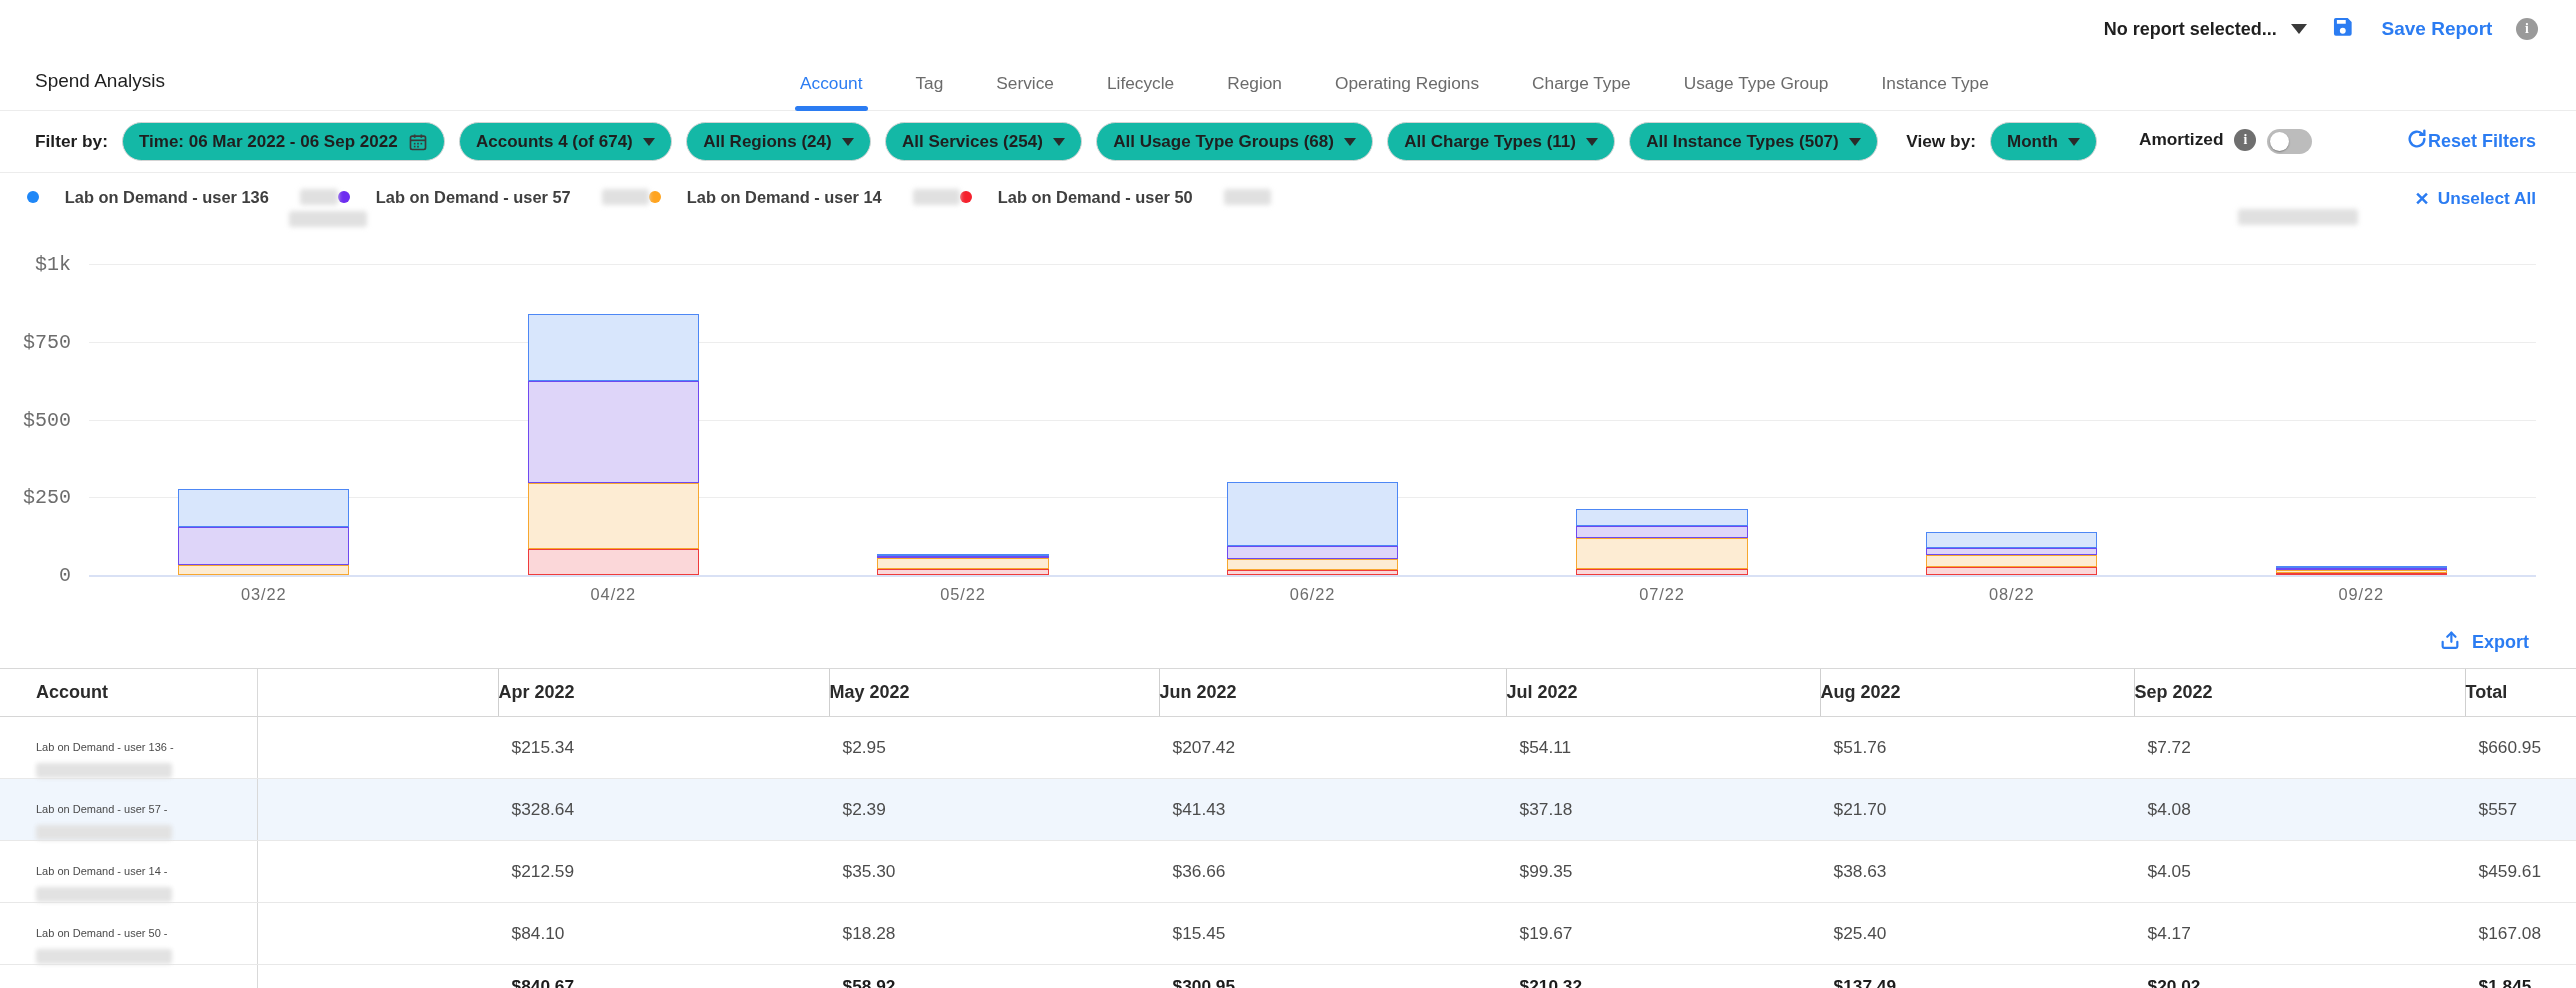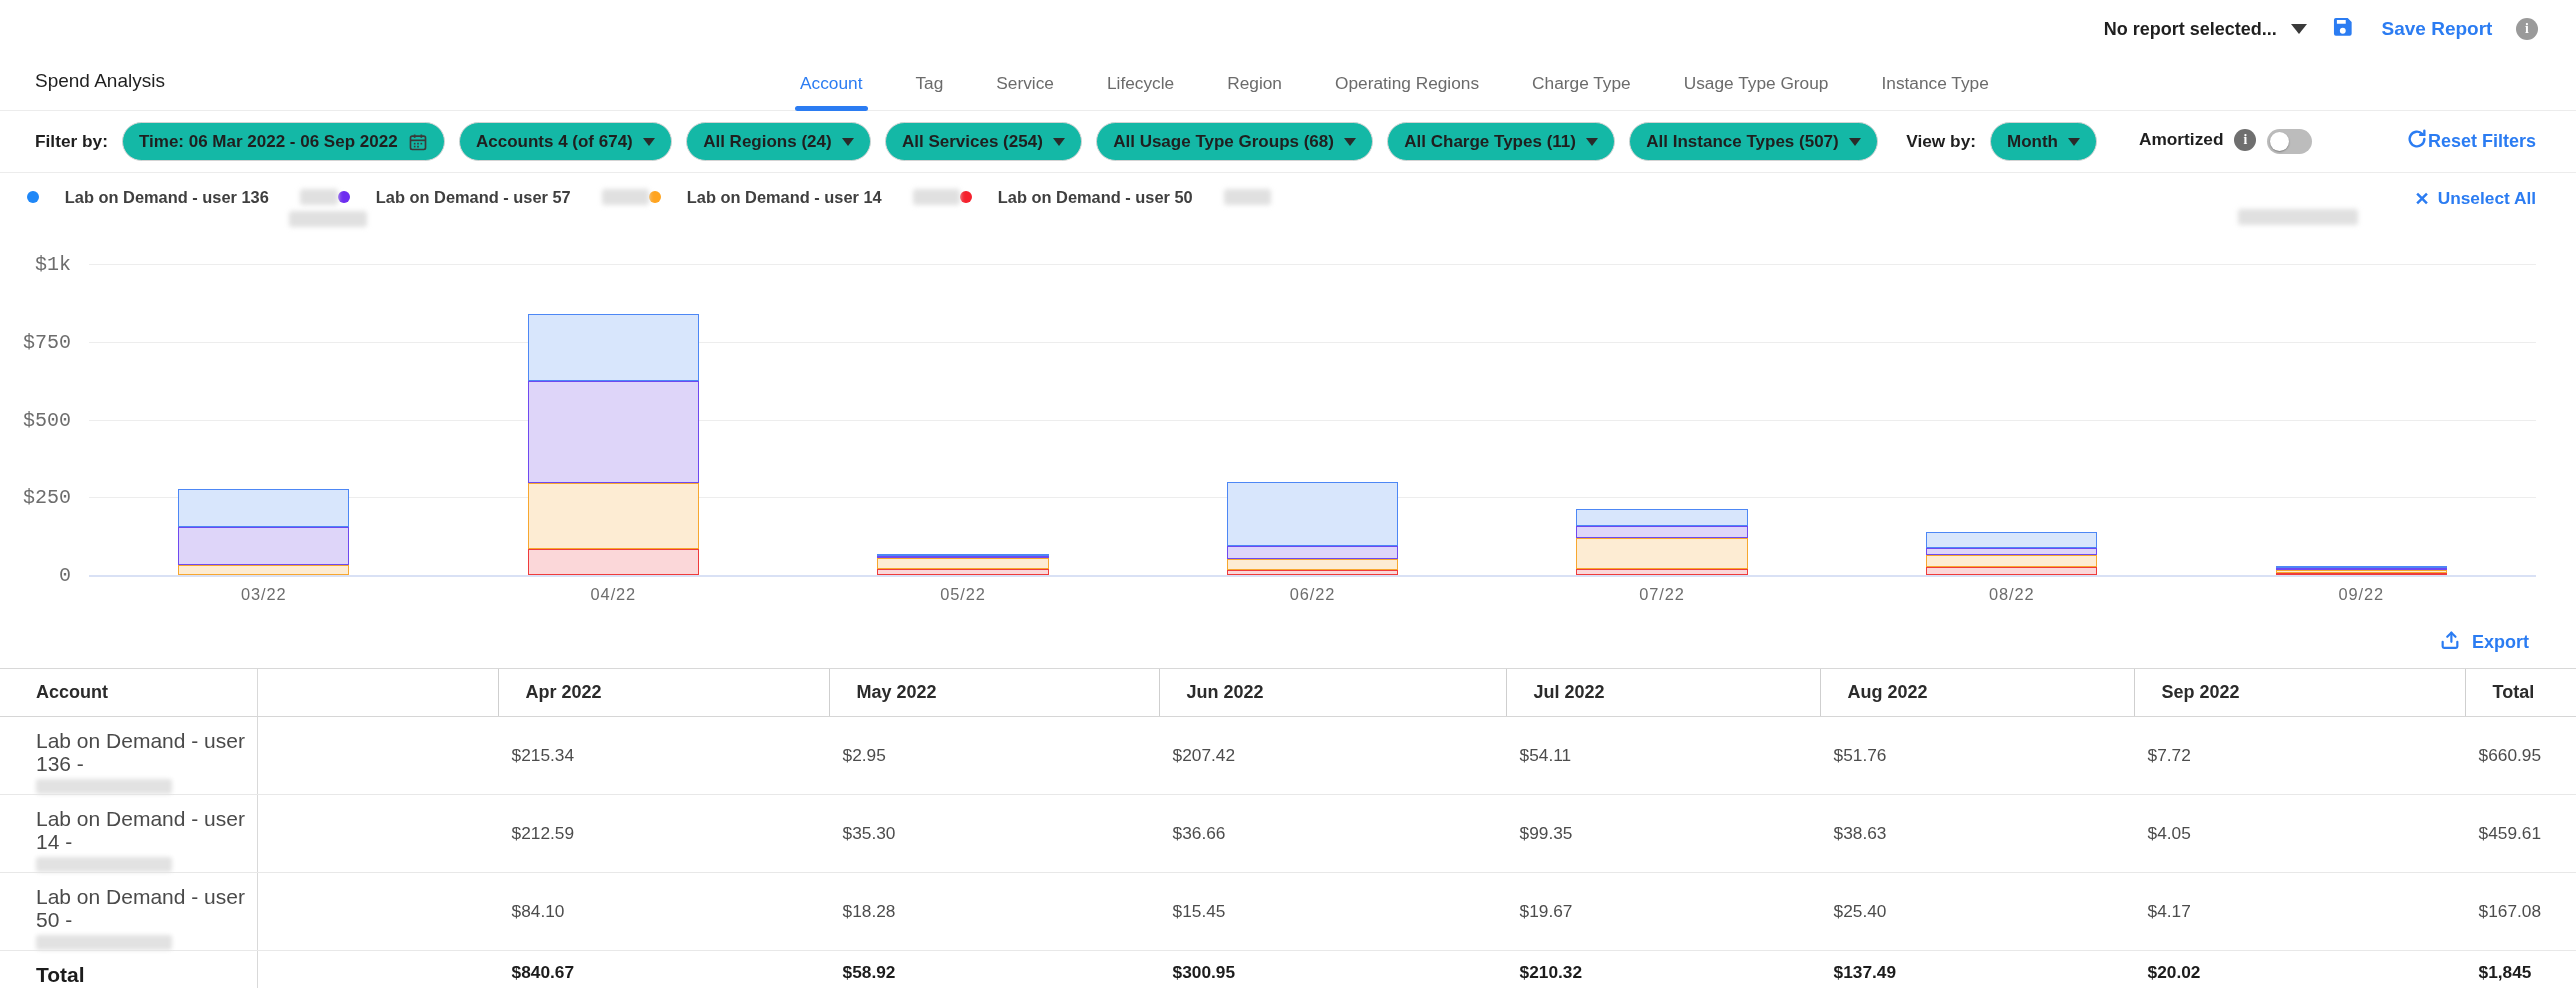"Apr 2022" thead th.hsep { padding-left: 27px -> 0 }
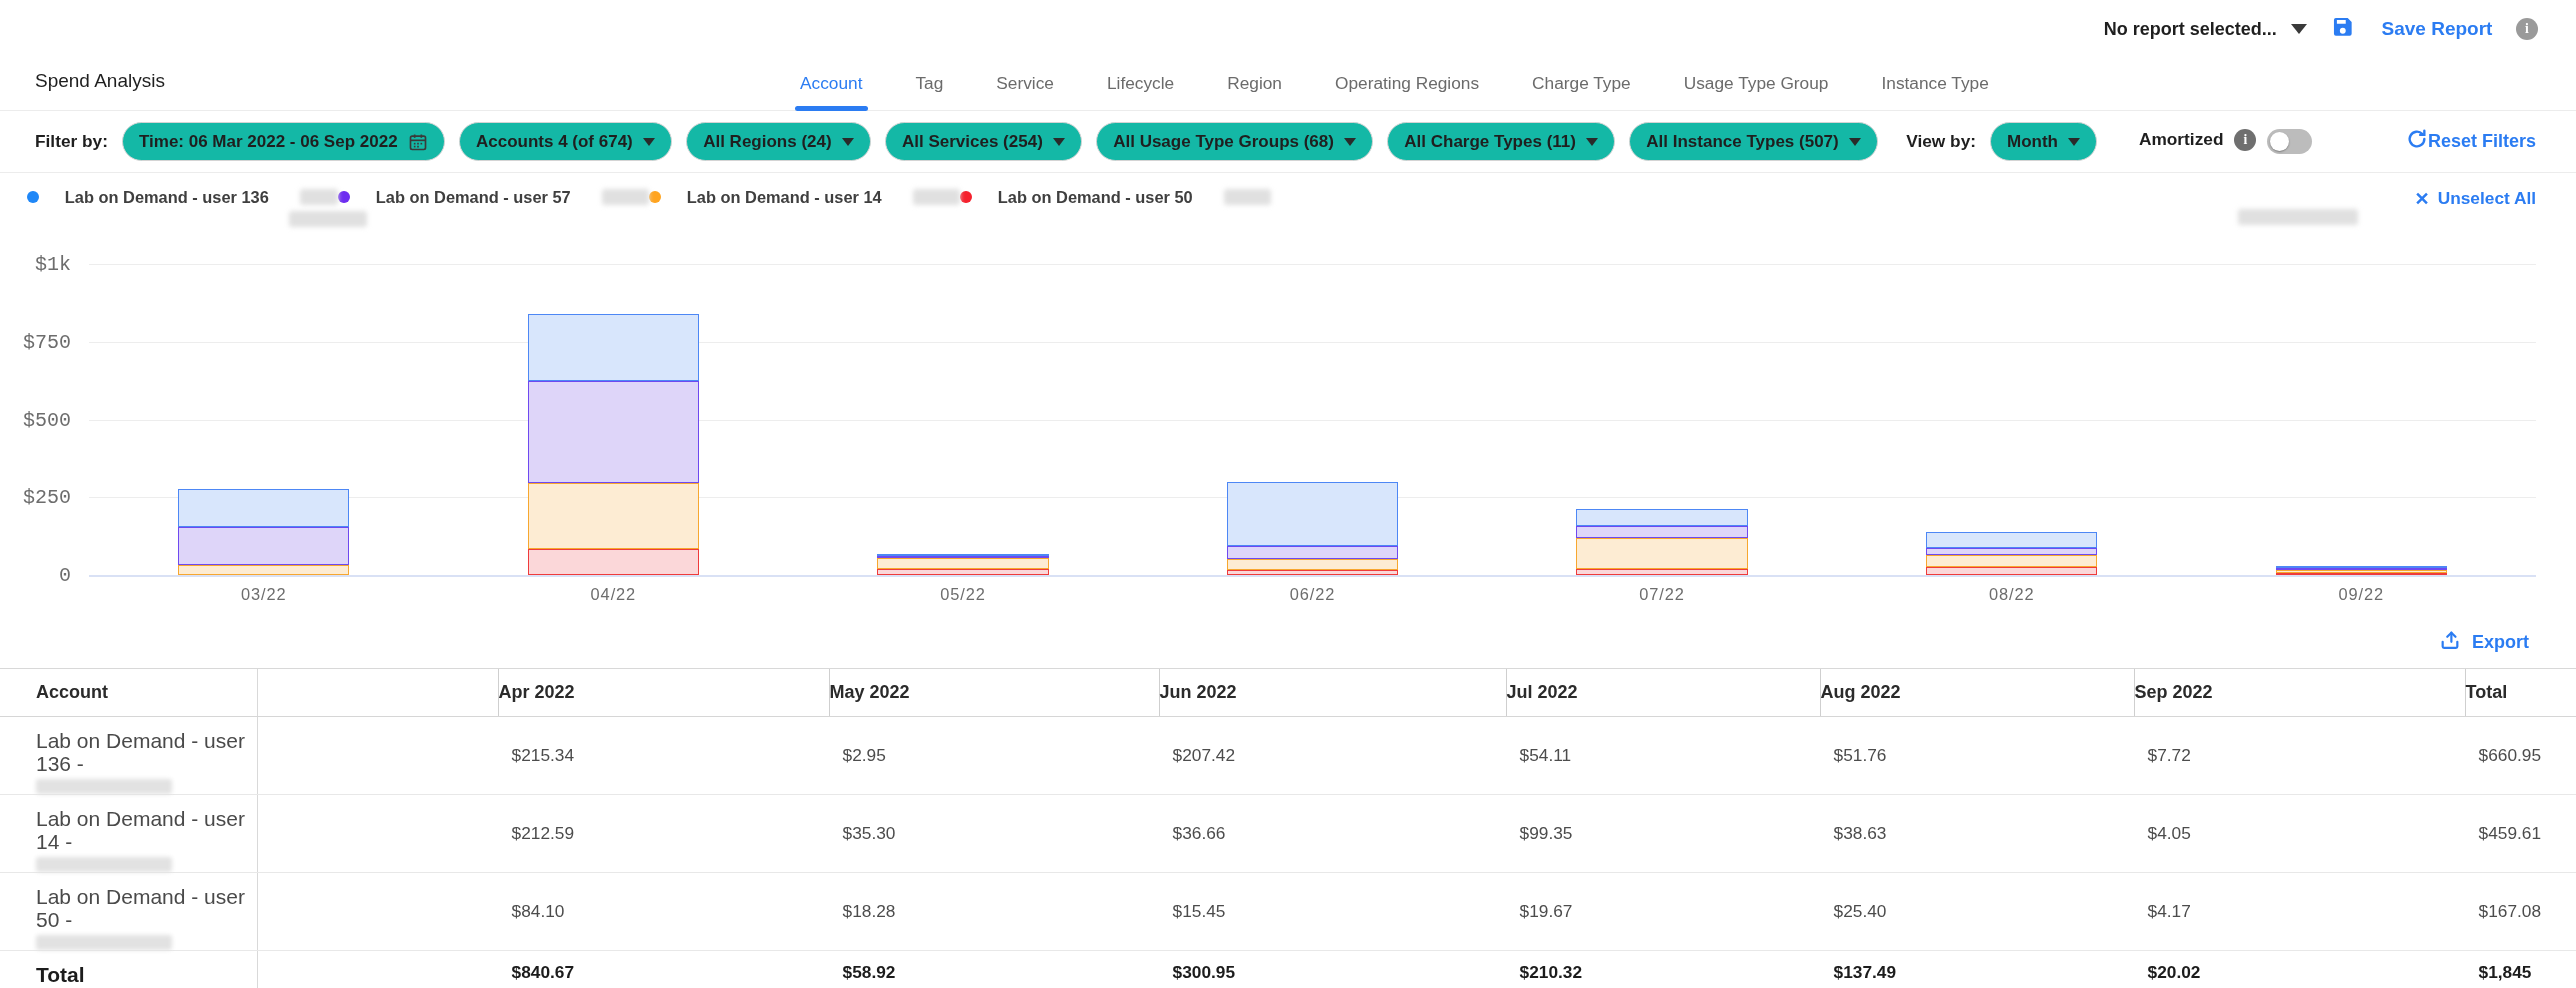"Lab on Demand - user 136 -" td.acc-col { font-size: 21px -> 11px; padding-top: 12px -> 19px }
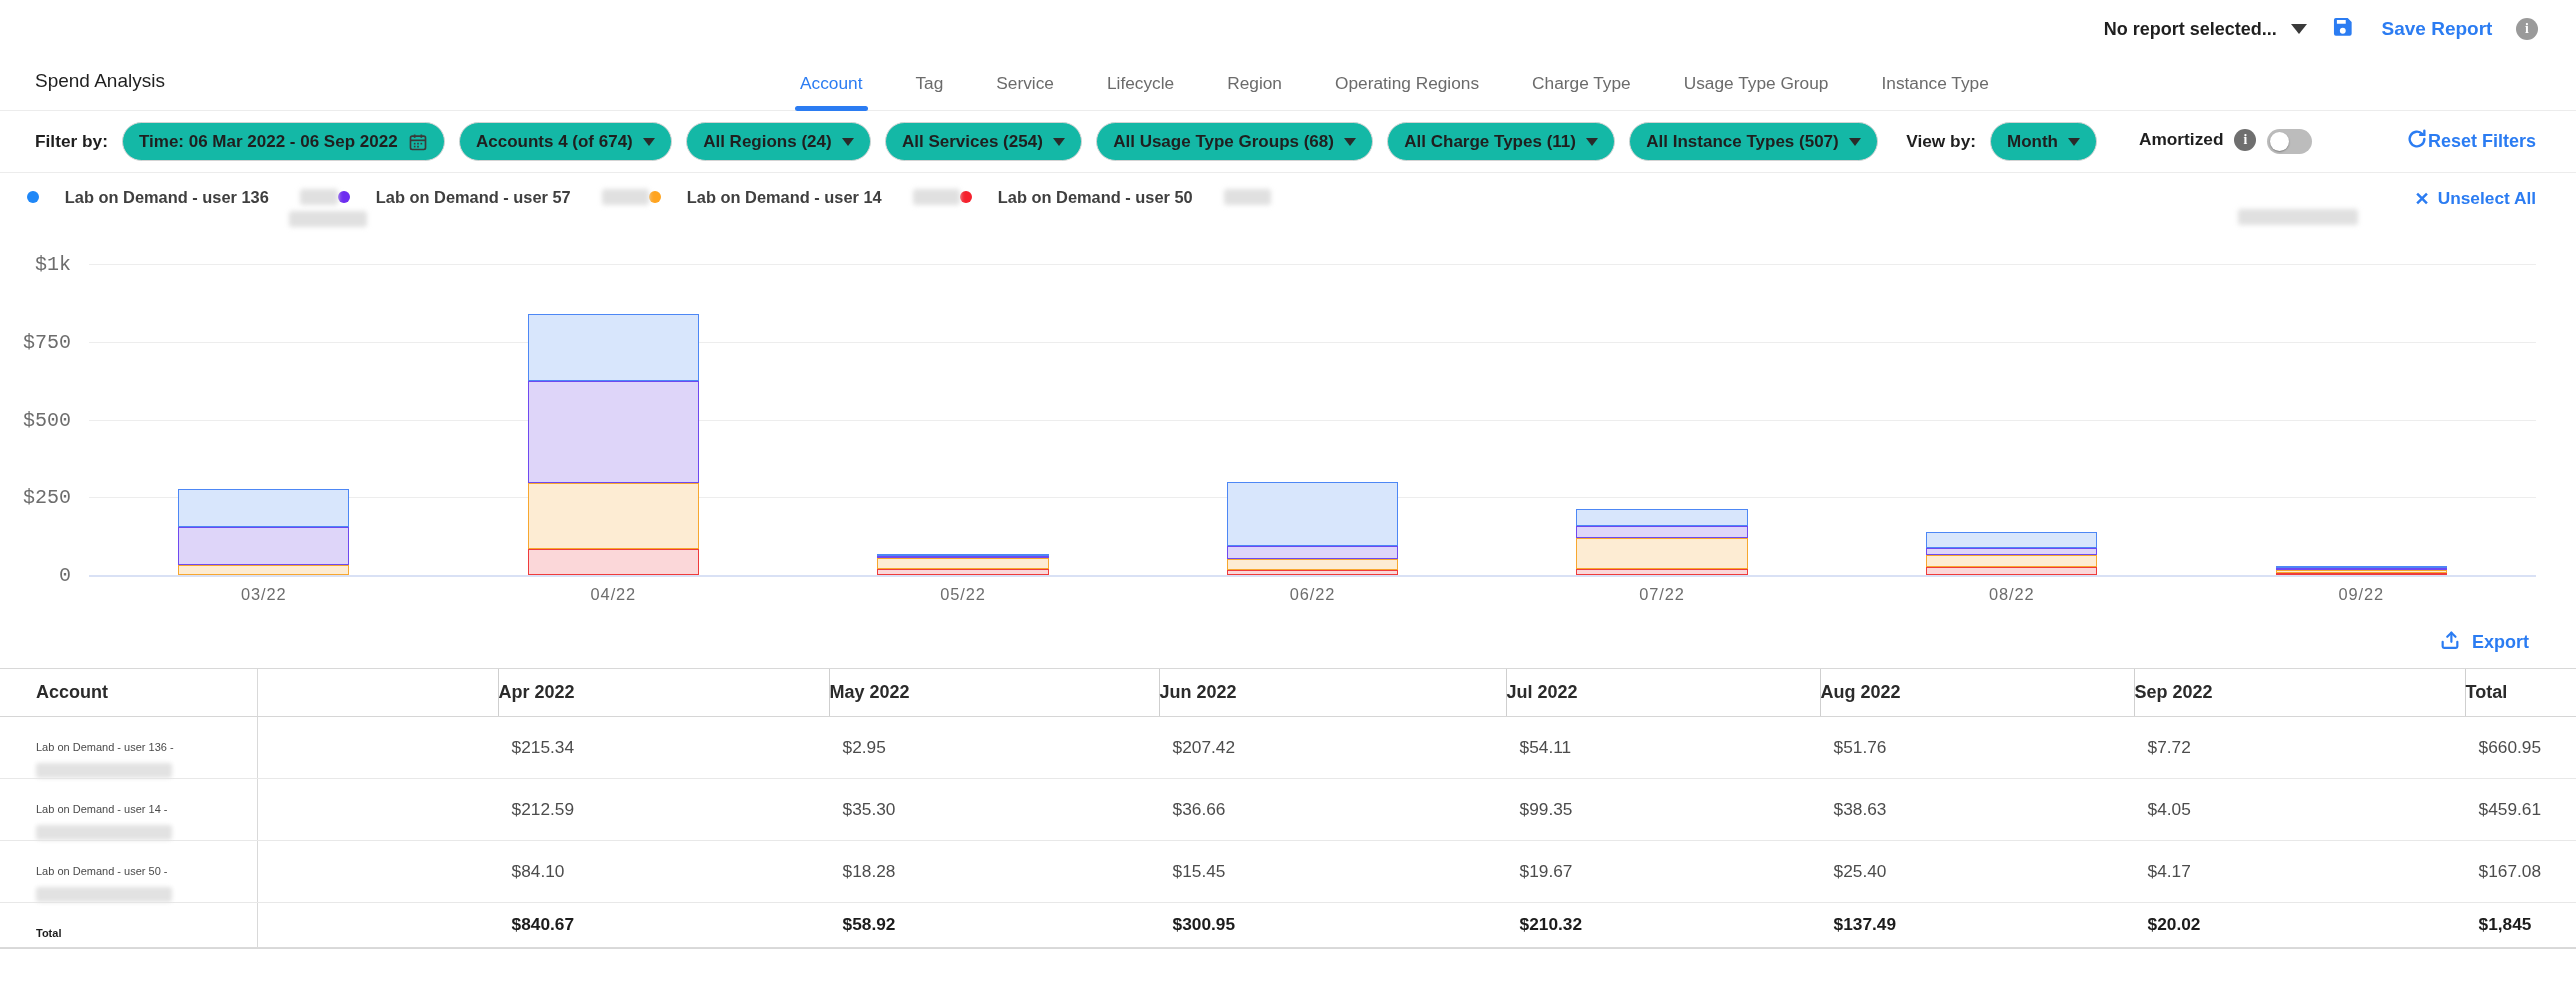"Lab on Demand - user 57 -" tr.hl { html: none -> <tr> <td><span>Lab on Demand - user 57 -</span><div></div></td> <td></td> <td>$328.64</td> <td>$2.39</td> <td>$41.43</td> <td>$37.18</td> <td>$21.70</td> <td>$4.08</td> <td>$557</td> </tr> }
